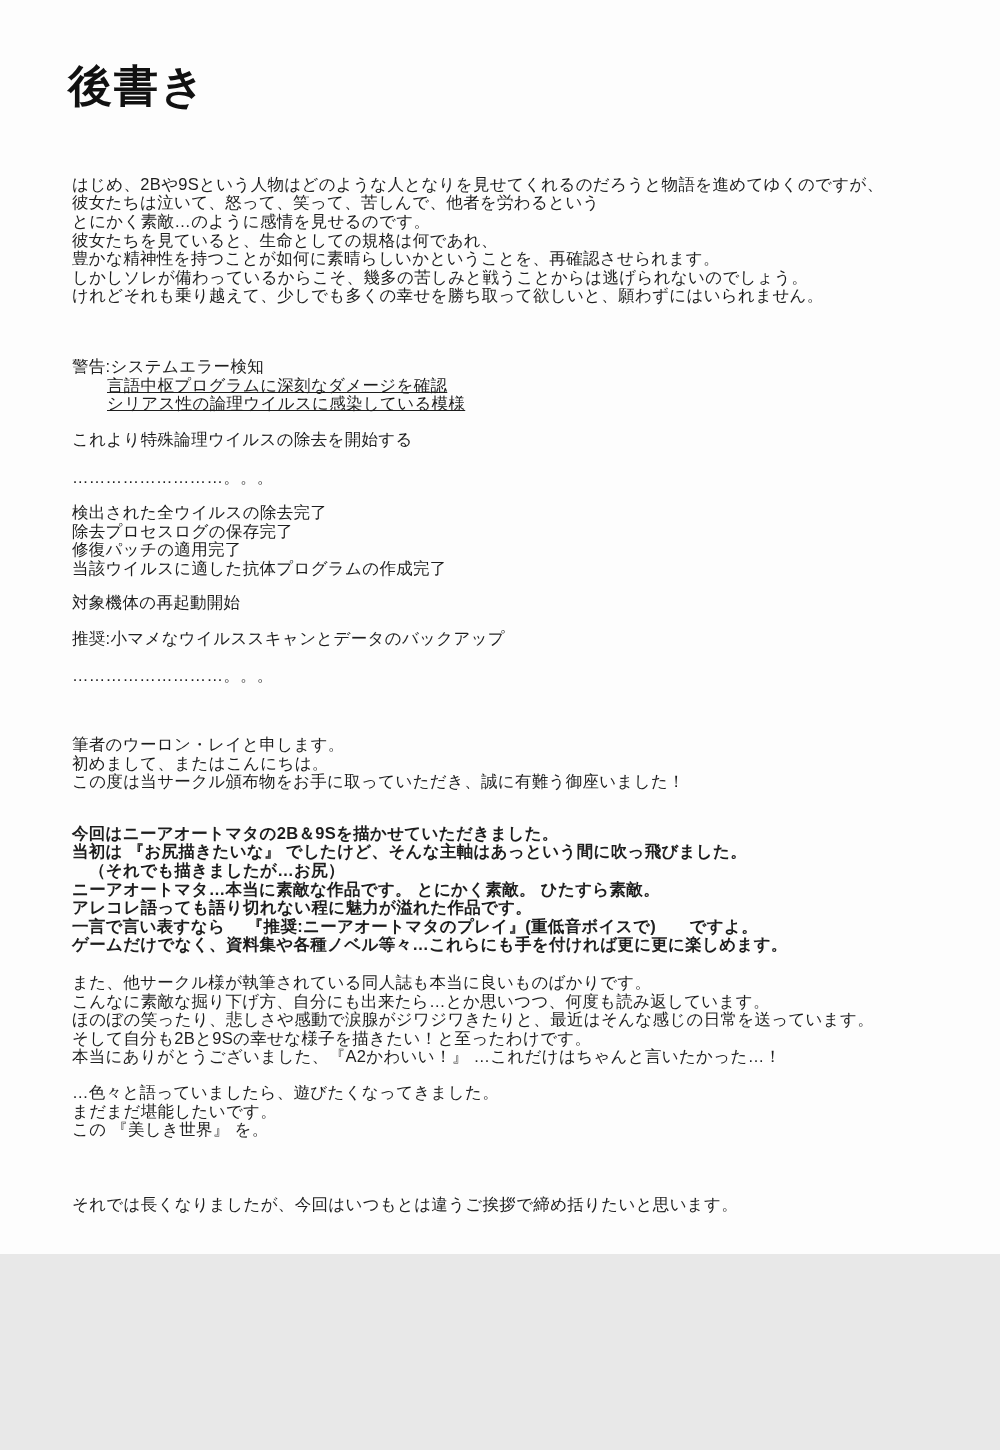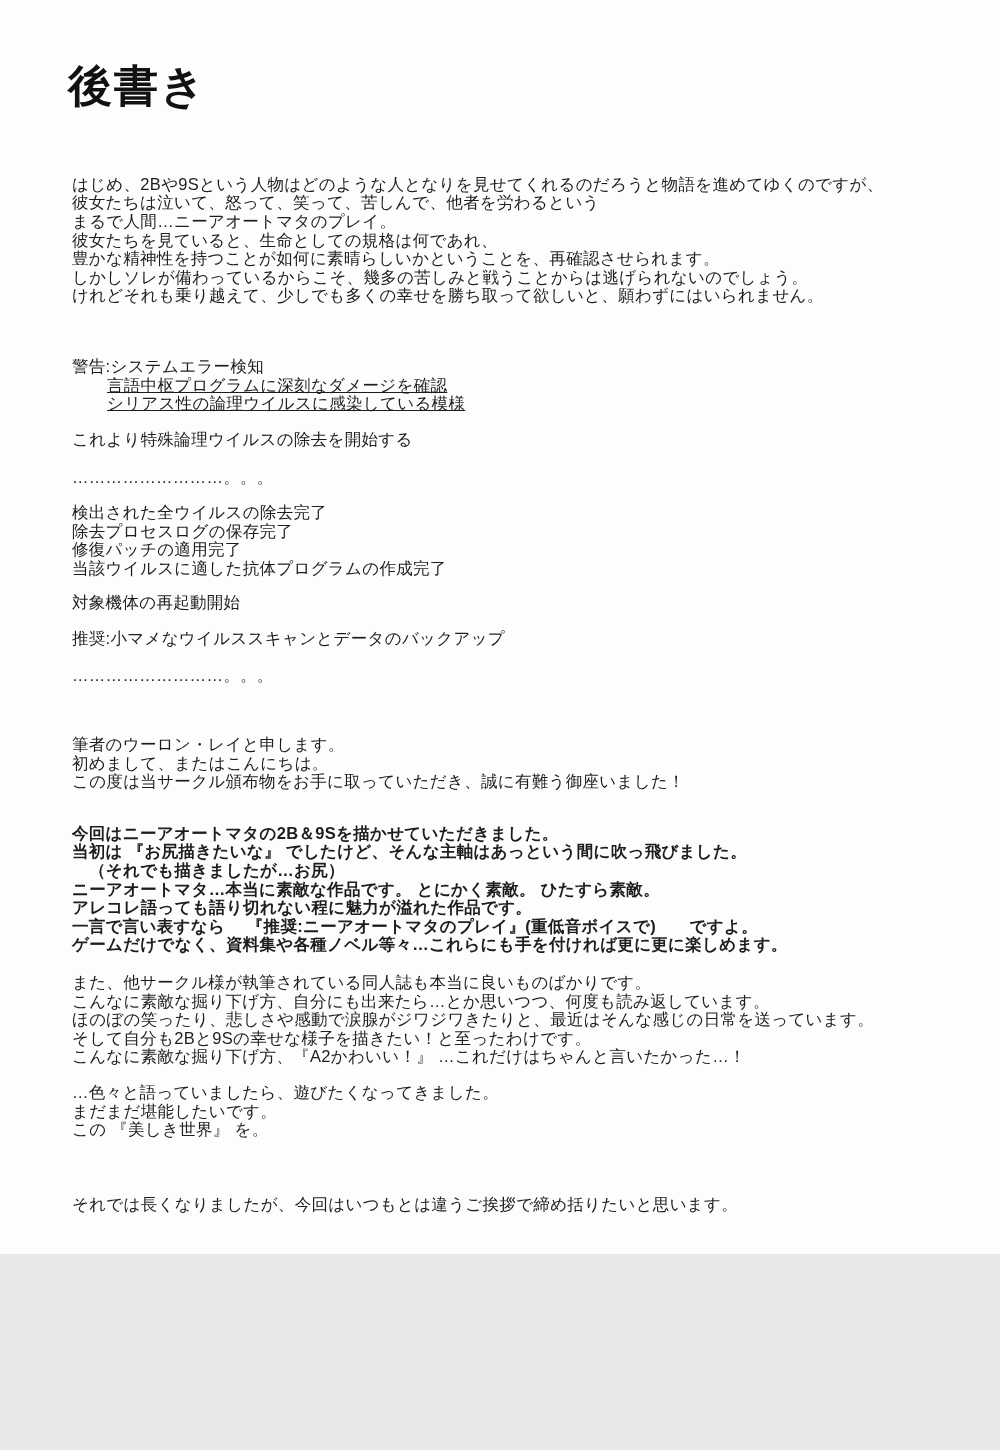"まるで人間…ニーアオートマタのプレイ。" p { text: まるで人間…ニーアオートマタのプレイ -> とにかく素敵…のように感情を見せるのです }
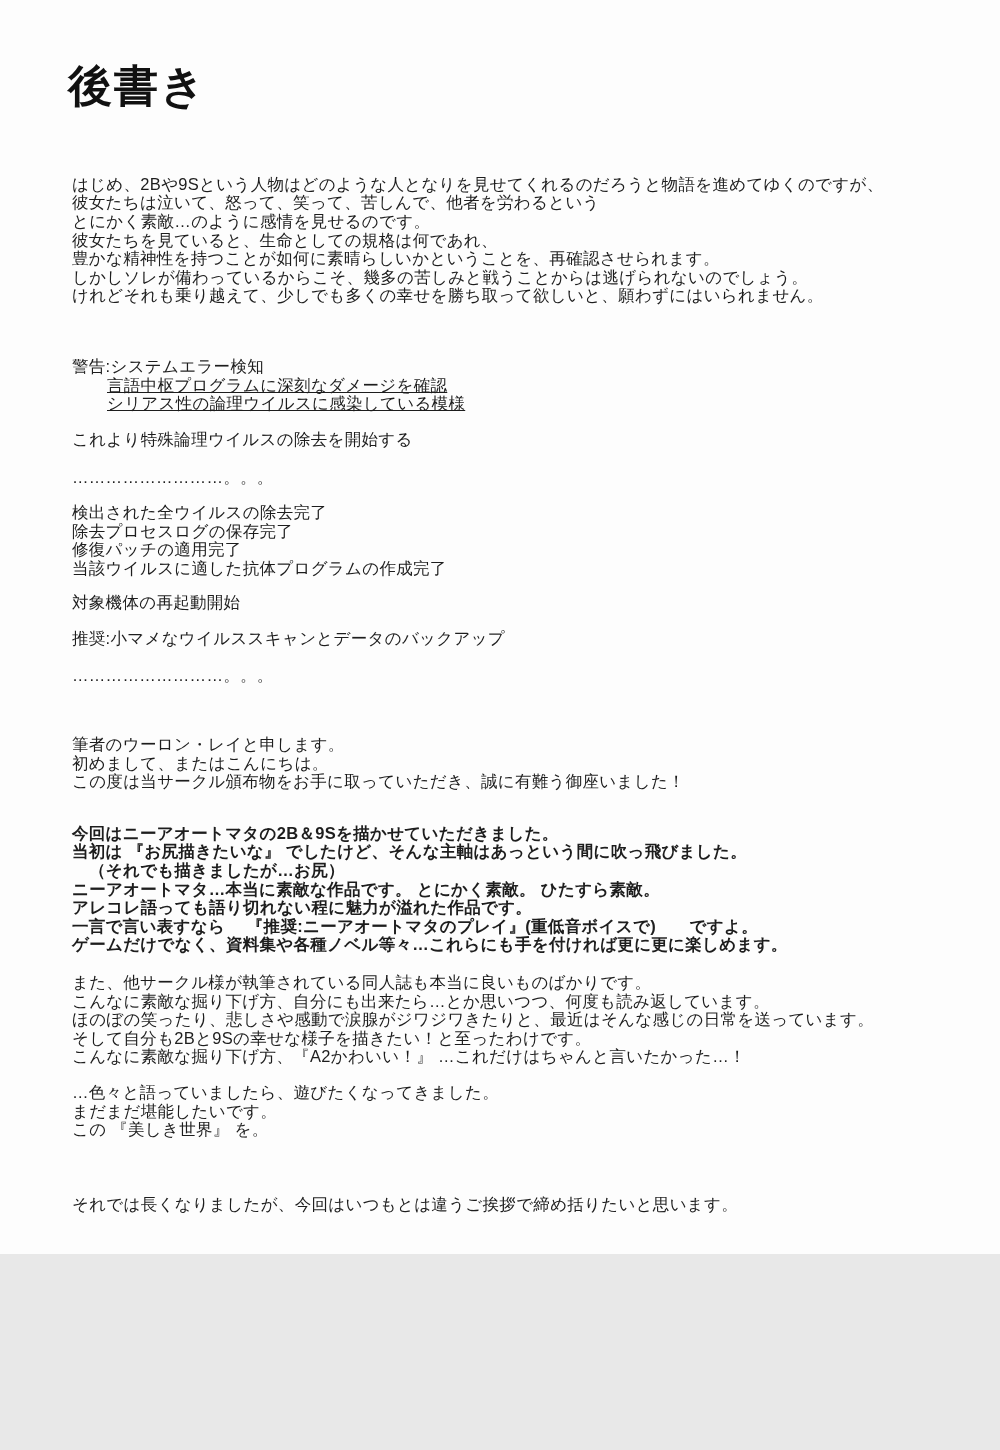"こんなに素敵な掘り下げ方、『A2かわいい！』" p { text: こんなに素敵な掘り下げ方 -> 本当にありがとうございました }
